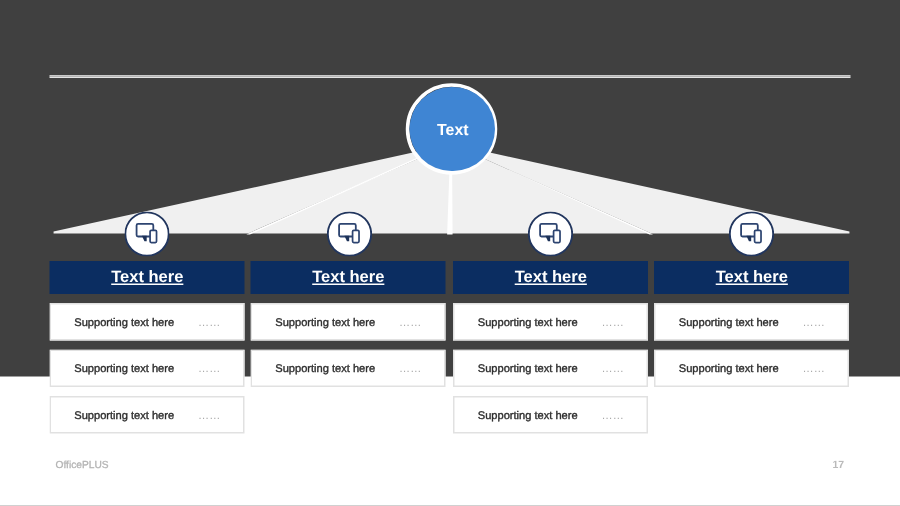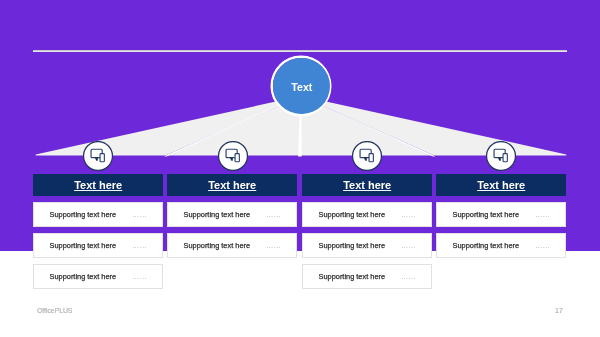"Text" #slide { background: #6d28d9 -> #404040 }
